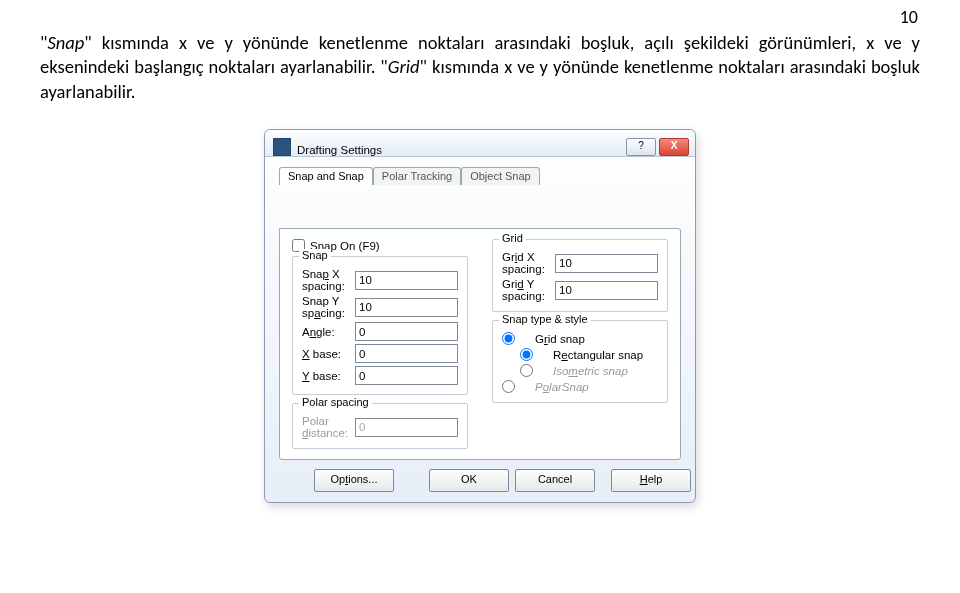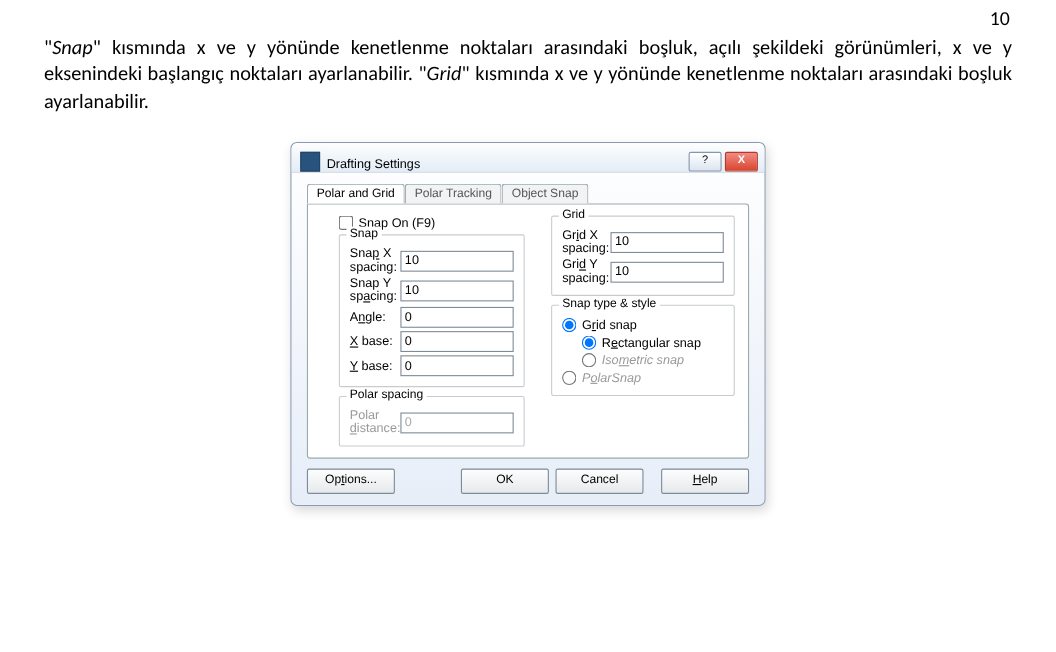"Polar and Grid" div.tab { text: Polar and Grid -> Snap and Snap }
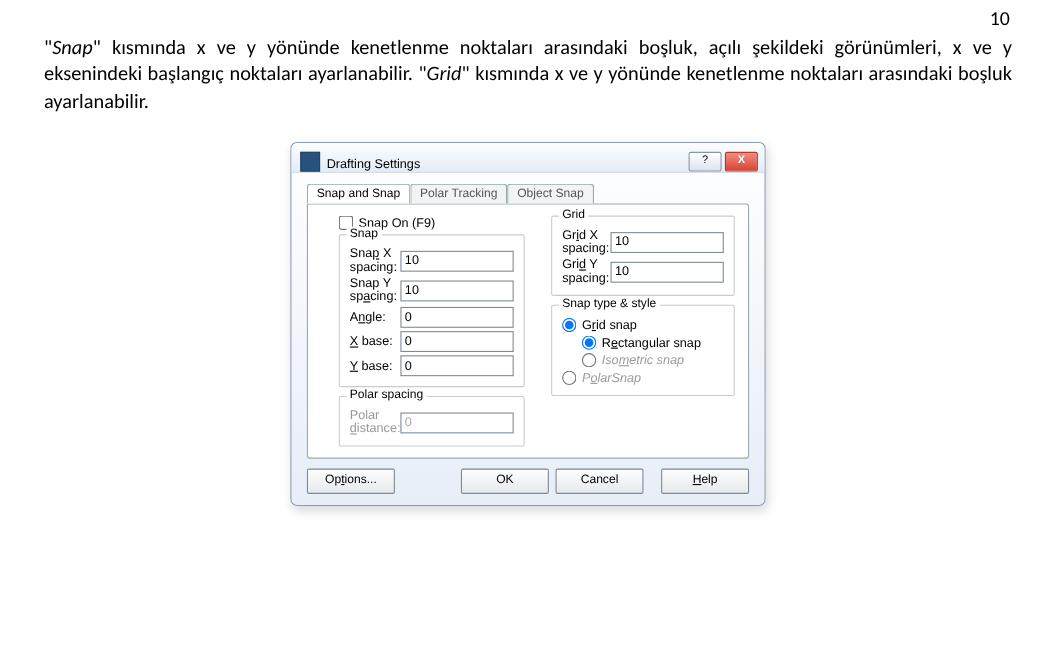"Snap On (F9)" .panel { margin-top: none -> 43px; padding: 10px 12px 2px 28px -> 10px 12px 2px 12px }
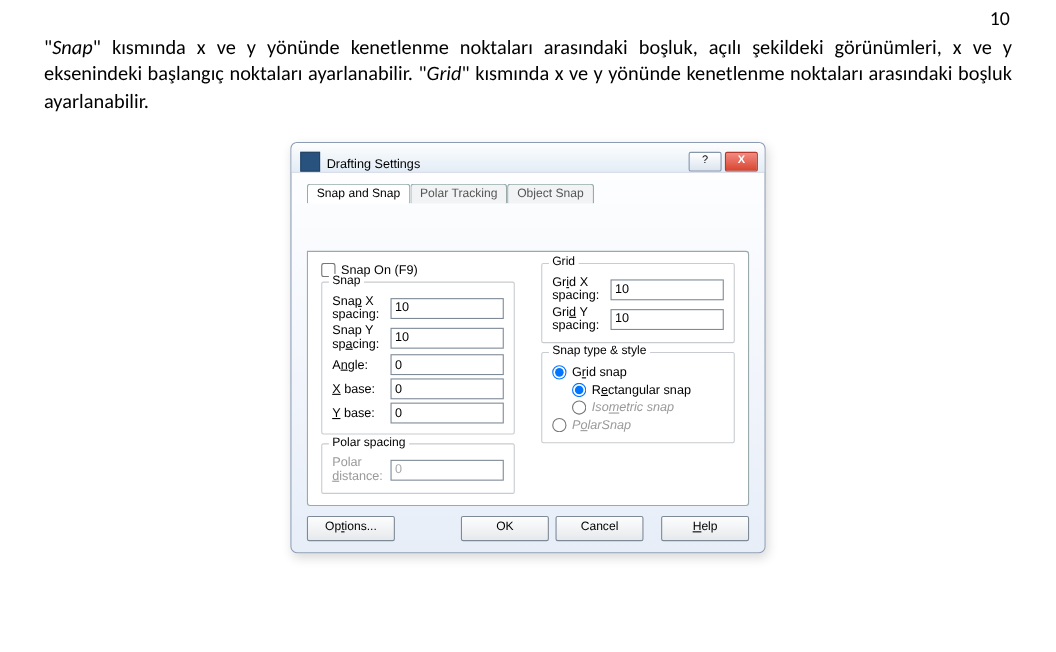"Grid snap" .rd { gap: 5px -> 20px }
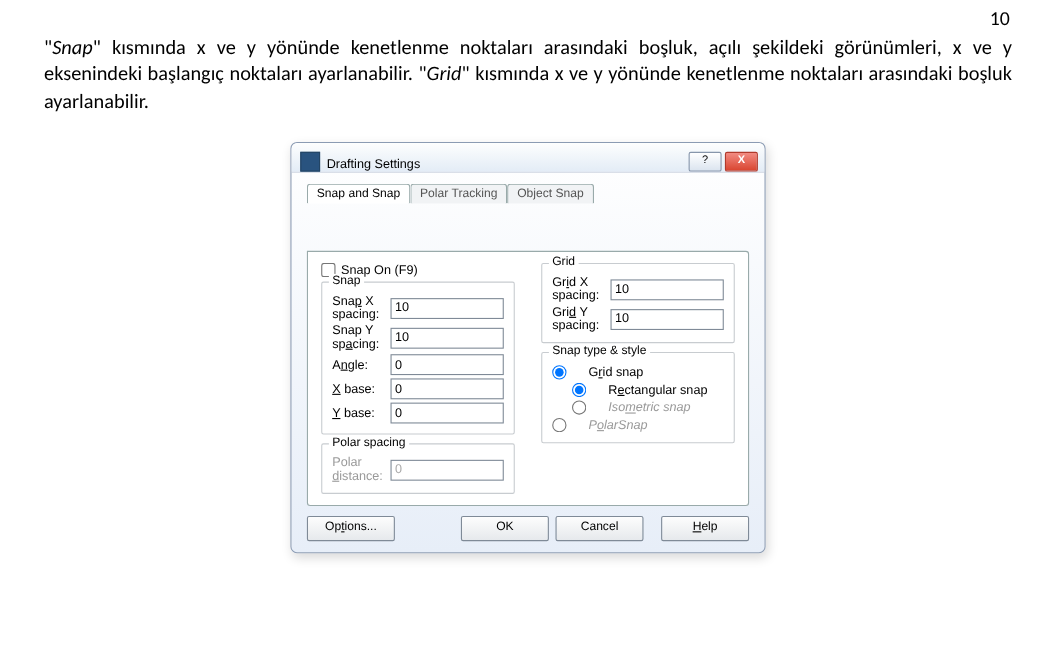"Options..." .btn { margin-left: none -> 35px }
